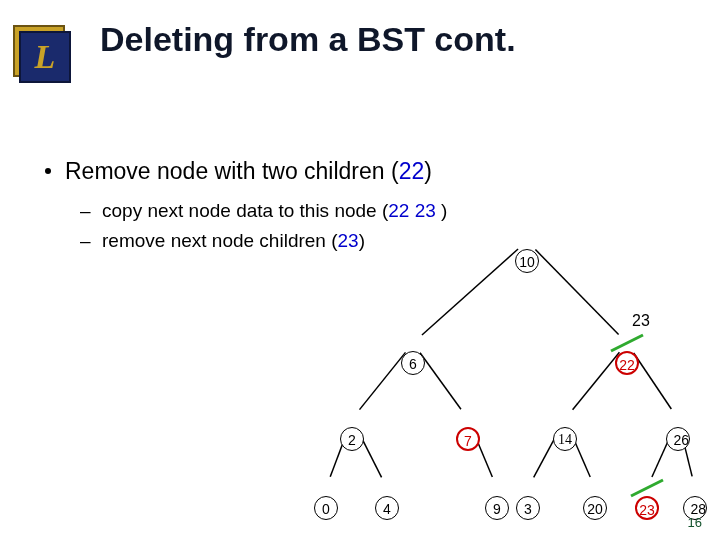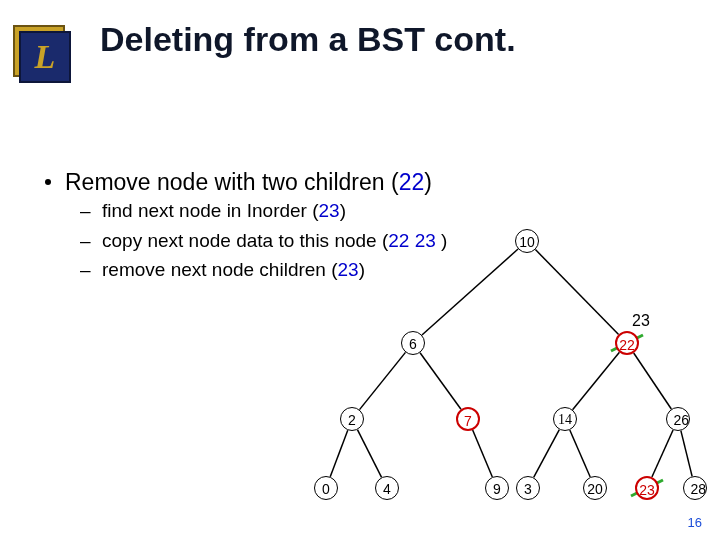"Remove node with two children" .bullet-main { margin-top: 11px -> none }
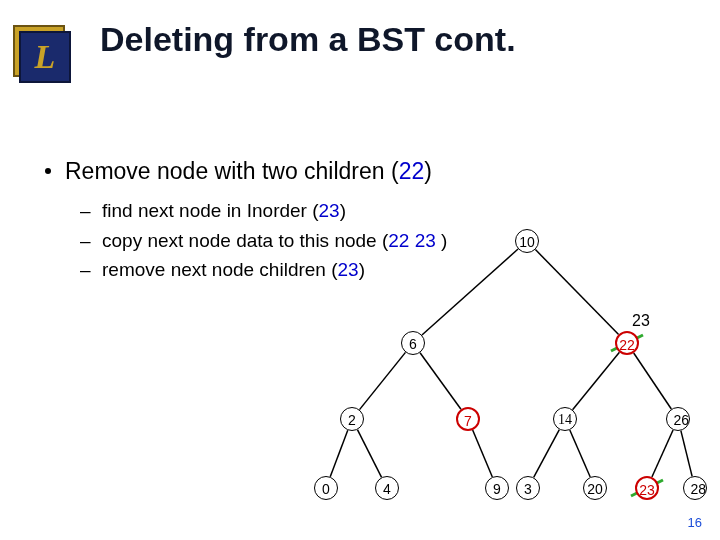"– find next node in" div.row { html: <div> <span>–</span><span>find next node in Inorder (</span><span>23</span><span>)</span> </div> -> none }
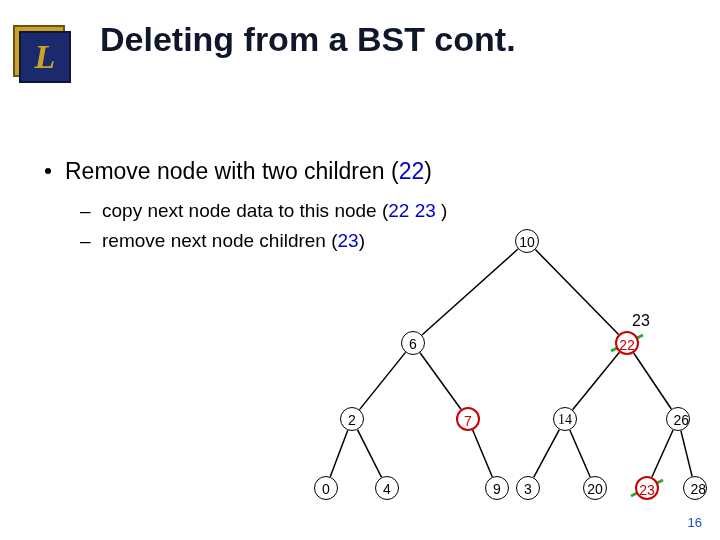"10" .node { margin-top: none -> 20px }
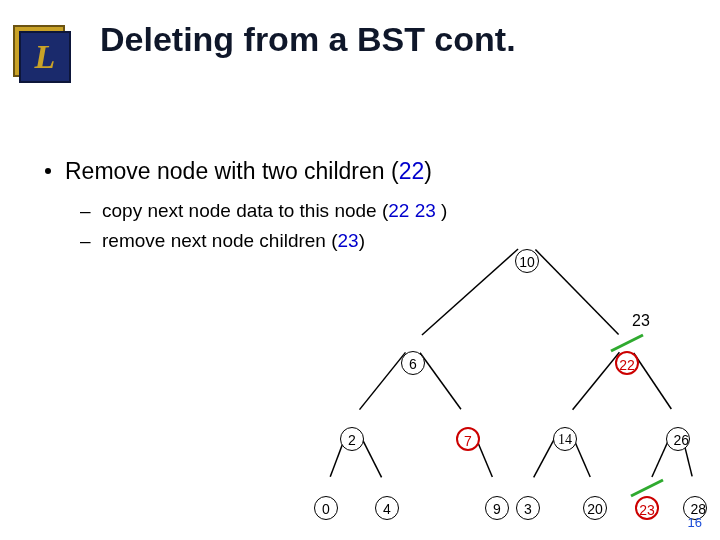"16" .slide-num { color: #1d4ed8 -> #14532d }
